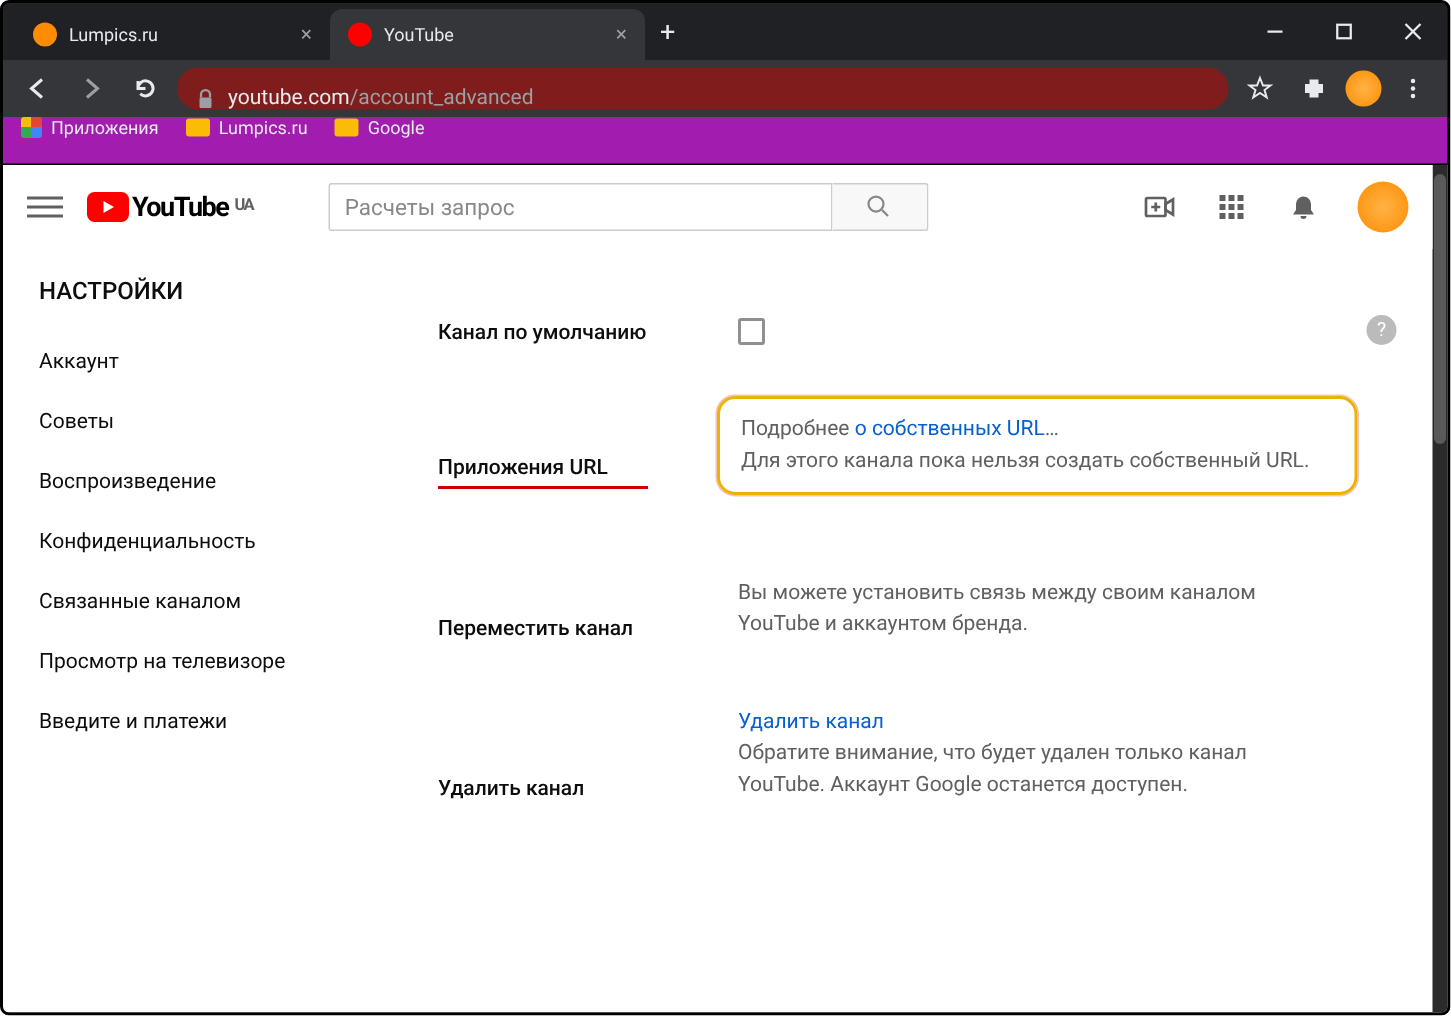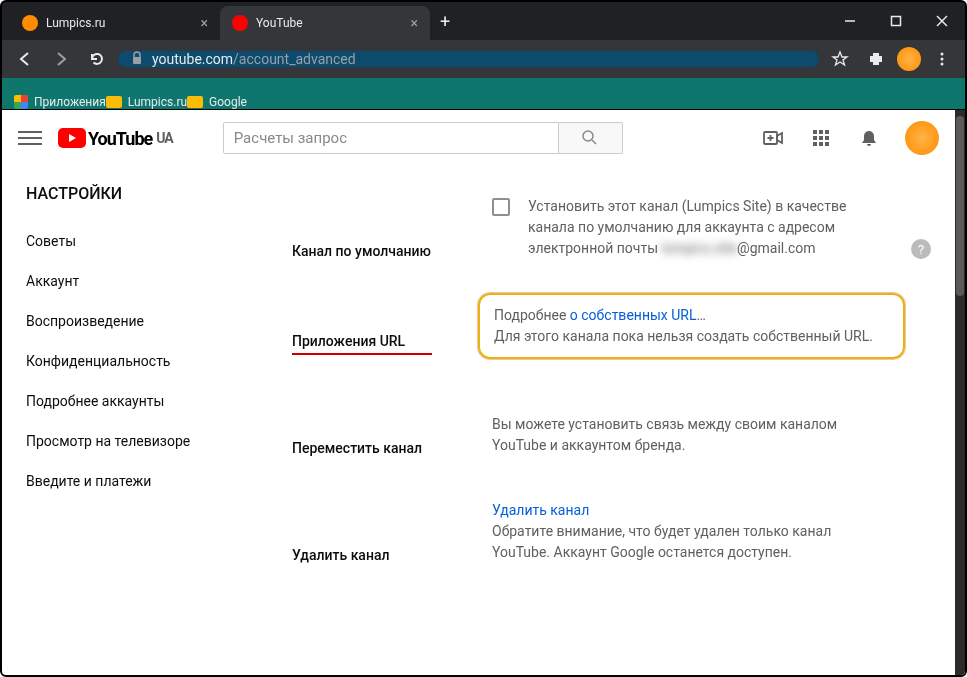"youtube.com/account_advanced" .url-field { align-items: flex-start -> flex-end; background: #0c4a6e -> #7f1d1d; height: 16px -> 28px }
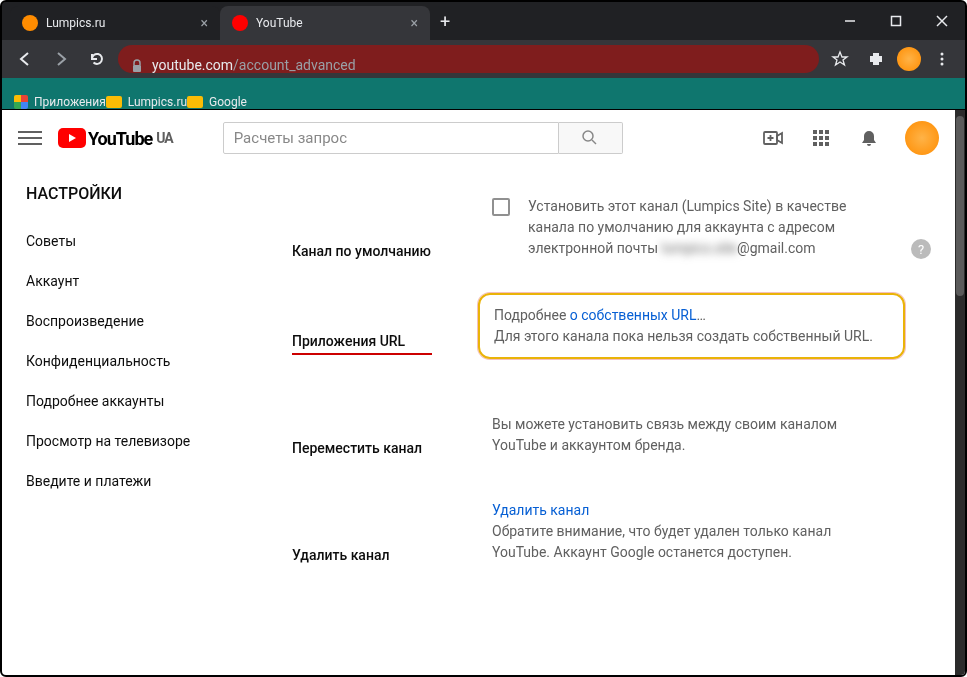"Приложения" .bookmarks { align-items: flex-end -> flex-start; background: #0f766e -> #a21caf; gap: none -> 18px }
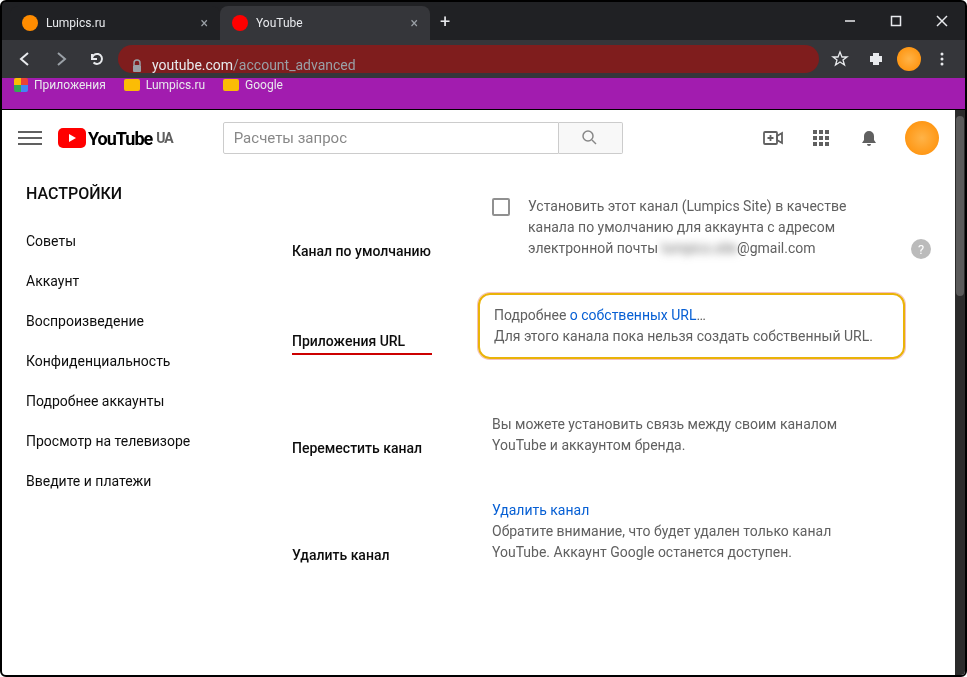"UA" .yt-sup { font-size: 14px -> 11px }
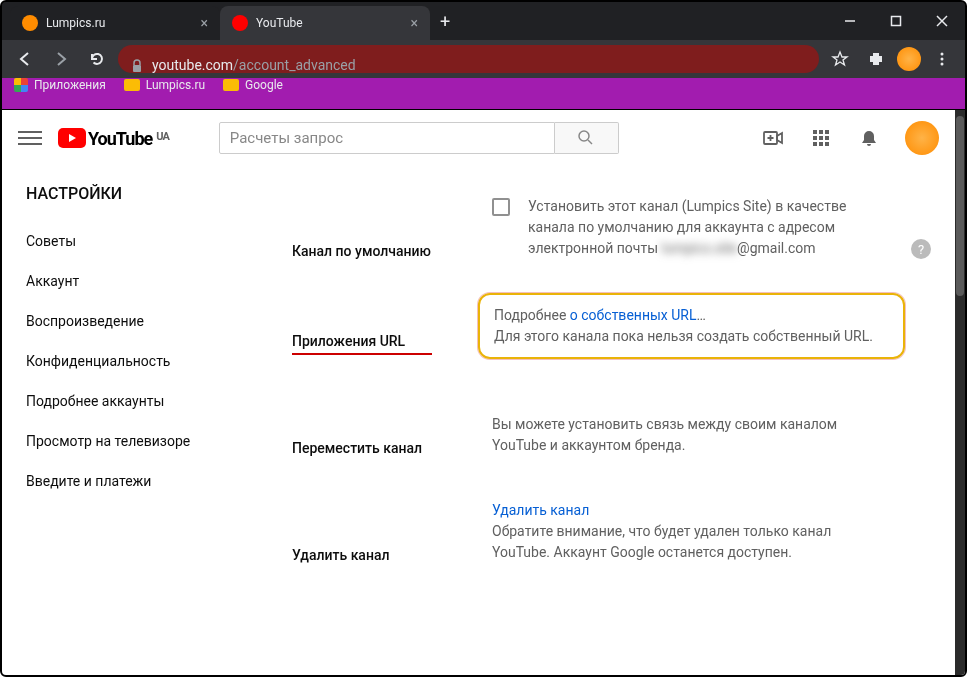"Установить этот канал (Lumpics Site)" span { html: <span><span>Установить этот канал (Lumpics Site) в качестве канала по умолчанию для аккаунта с адресом электронной почты</span> <span>lumpics.site</span><span>@gmail.com</span></span> -> none }
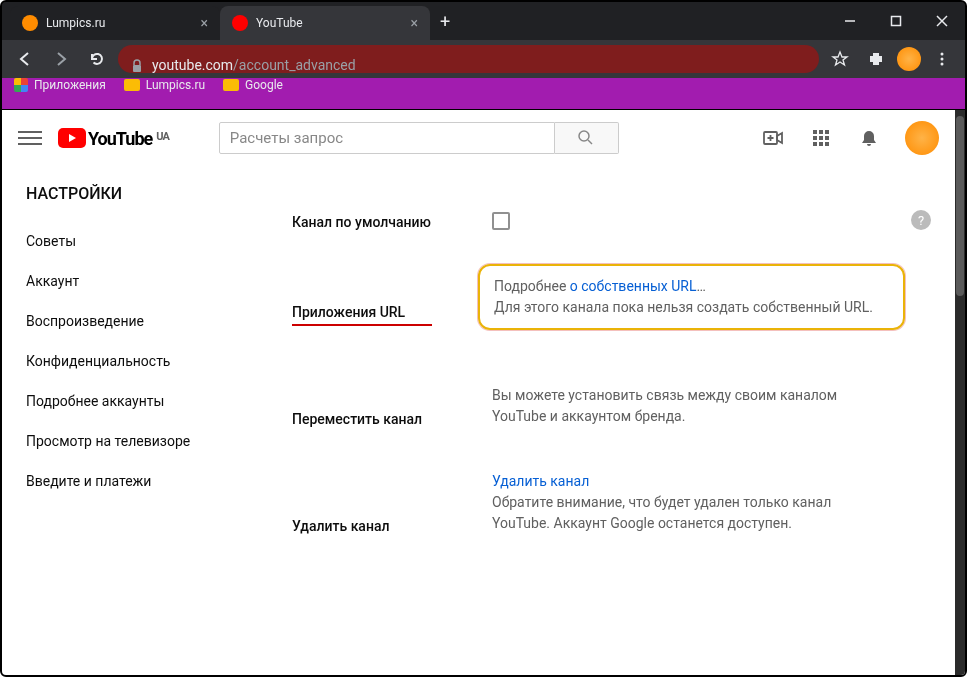"Советы" div.sb-item { order: before "Аккаунт" -> after "Аккаунт" }
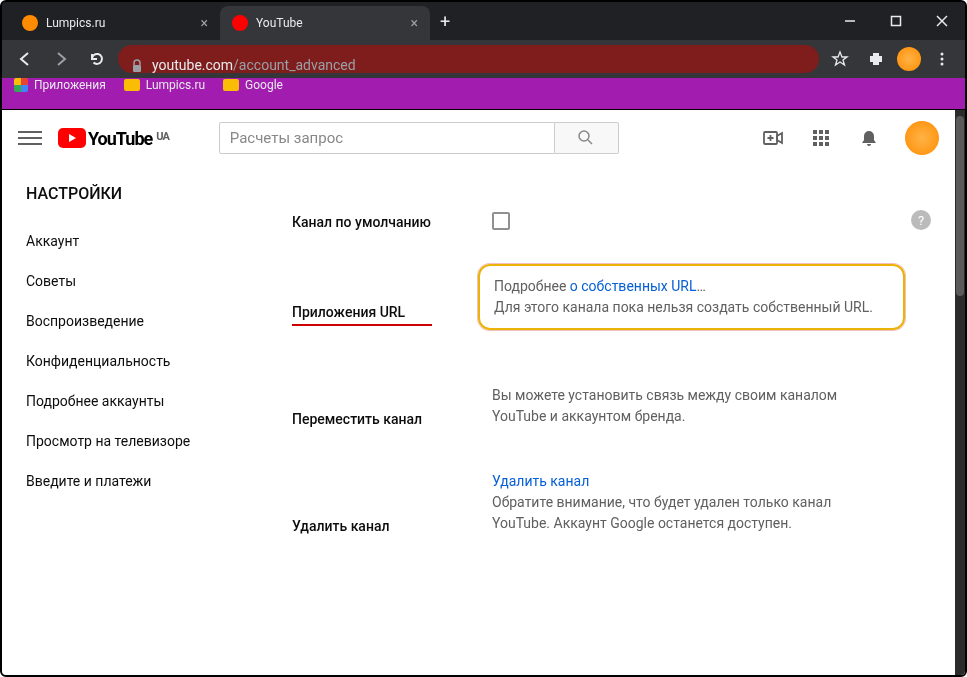"Подробнее аккаунты" div.sb-item { text: Подробнее аккаунты -> Связанные каналом }
